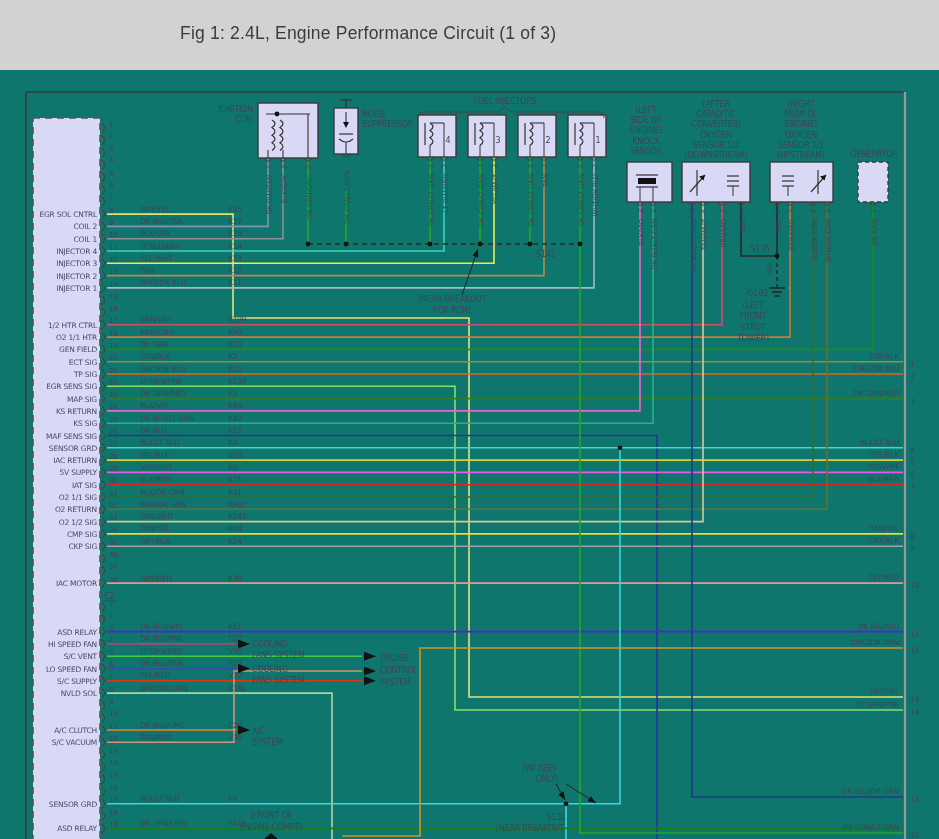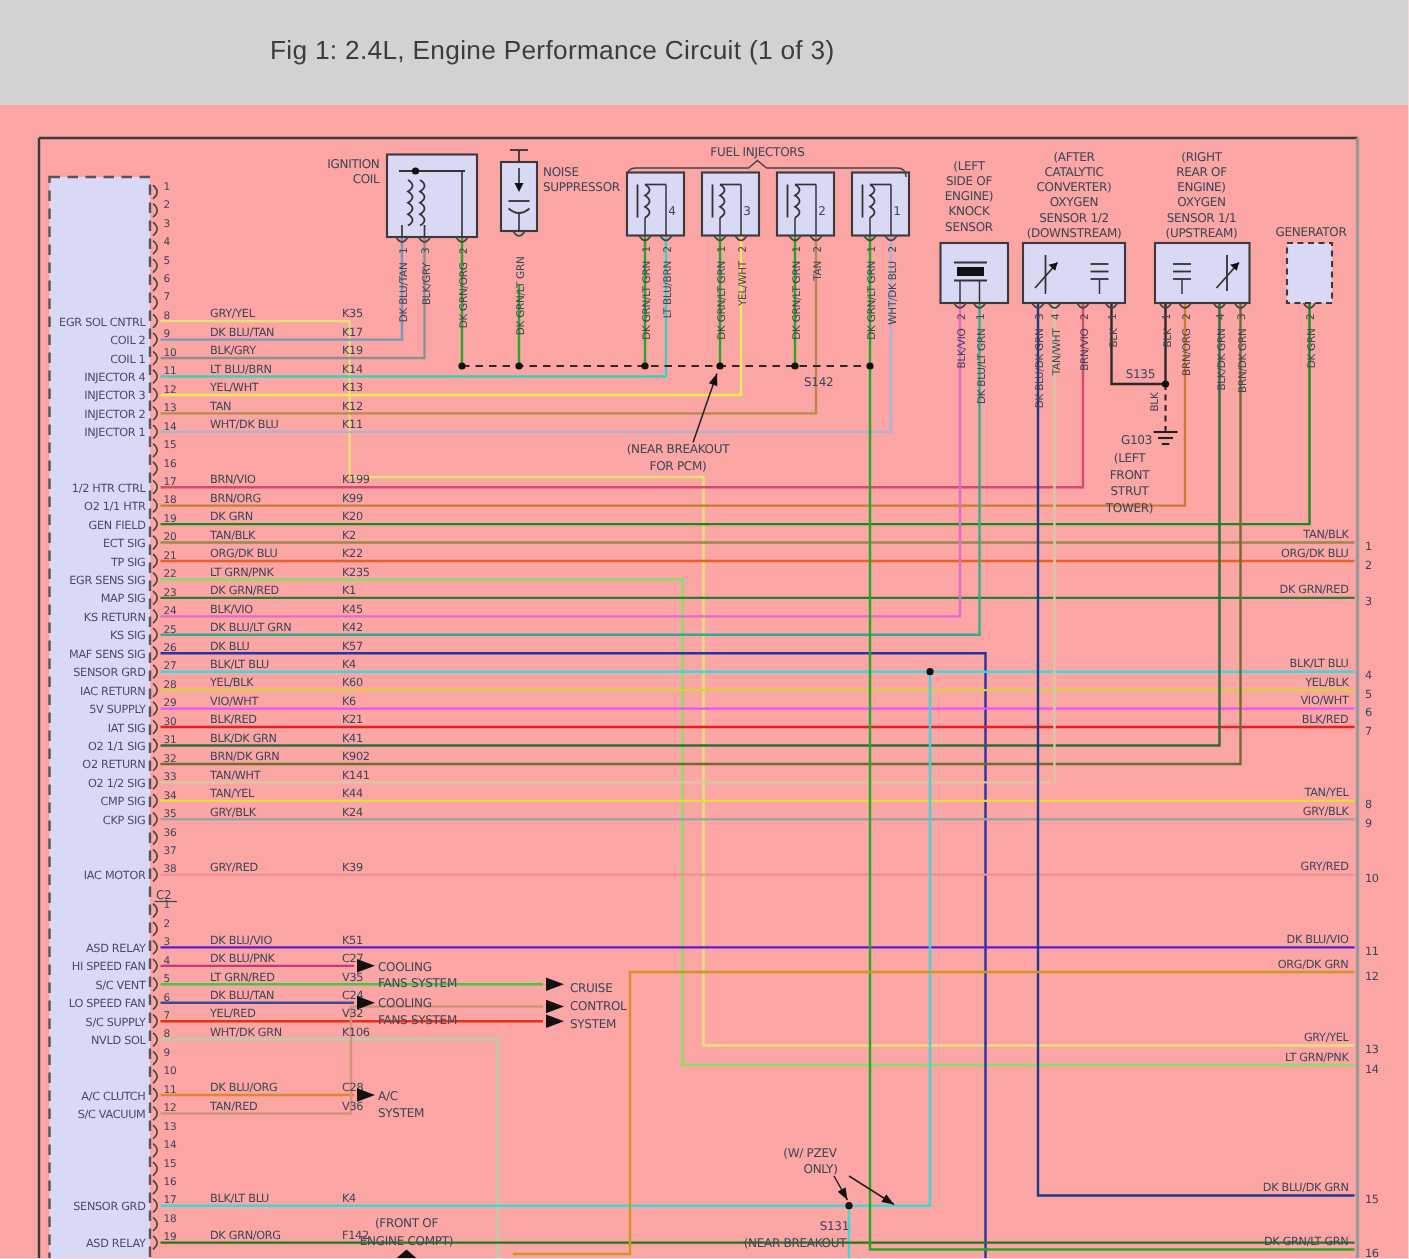"Fig 1: 2.4L, Engine Performance" .stage { background: #fca5a5 -> #0f766e }
